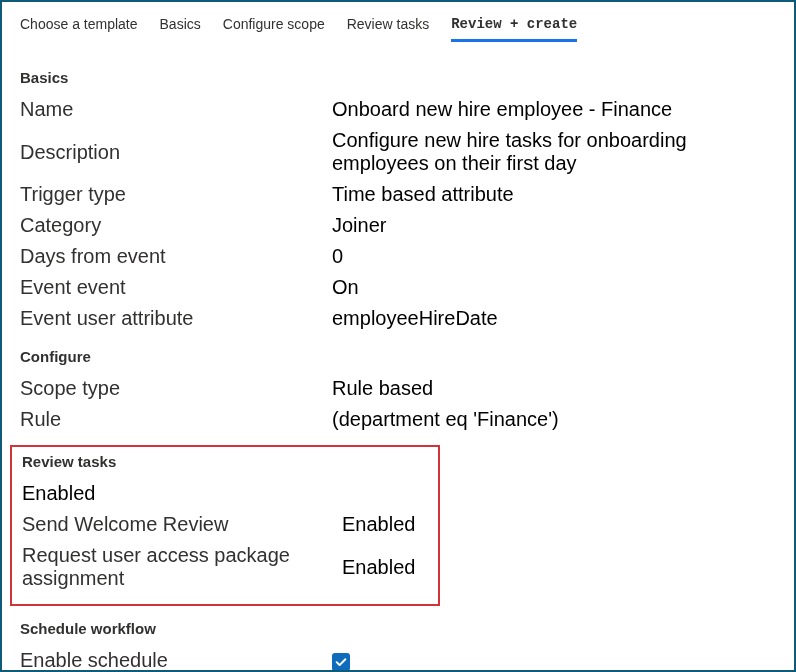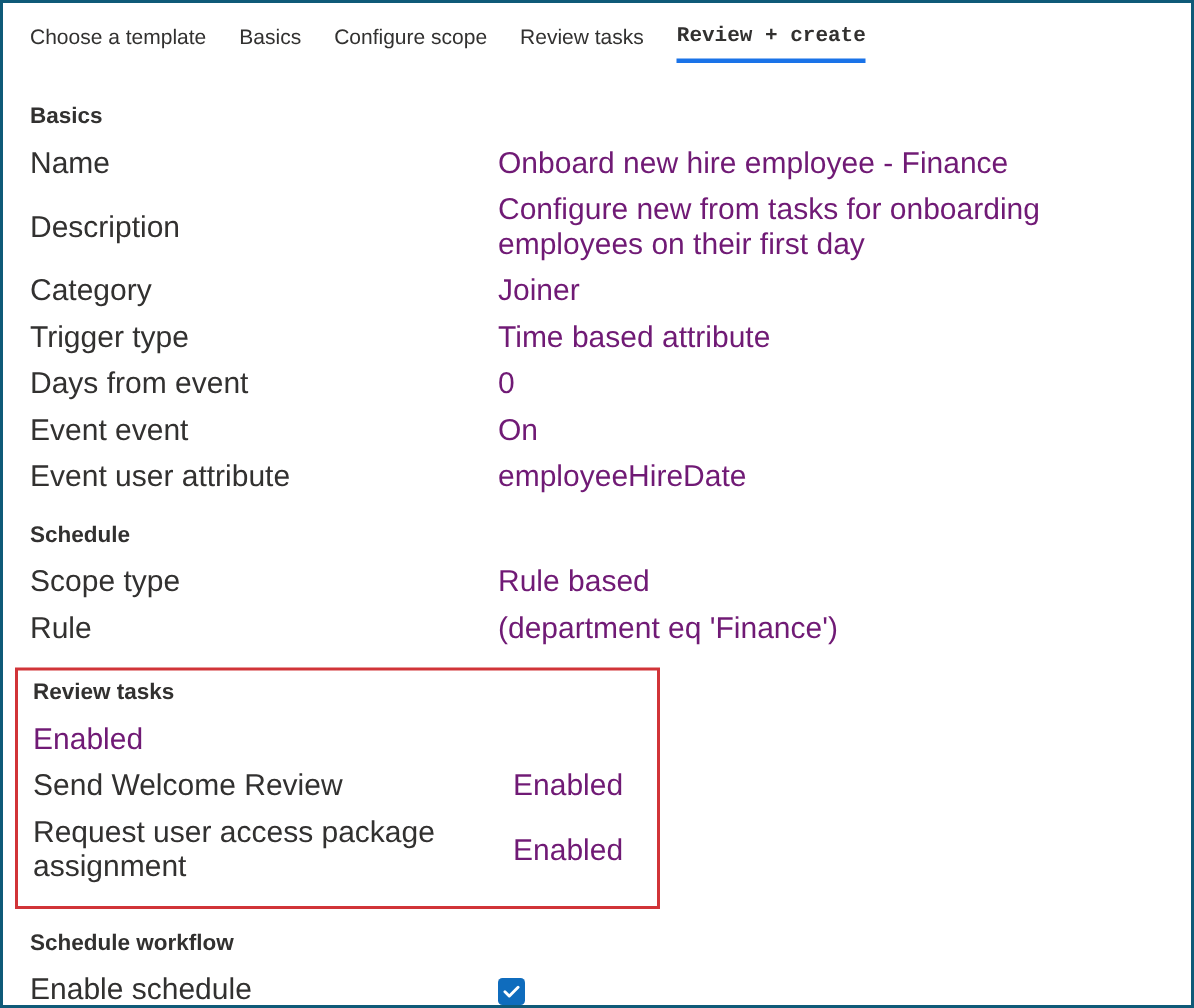"Onboard new hire employee -" .row .value { color: #701a75 -> #000000 }
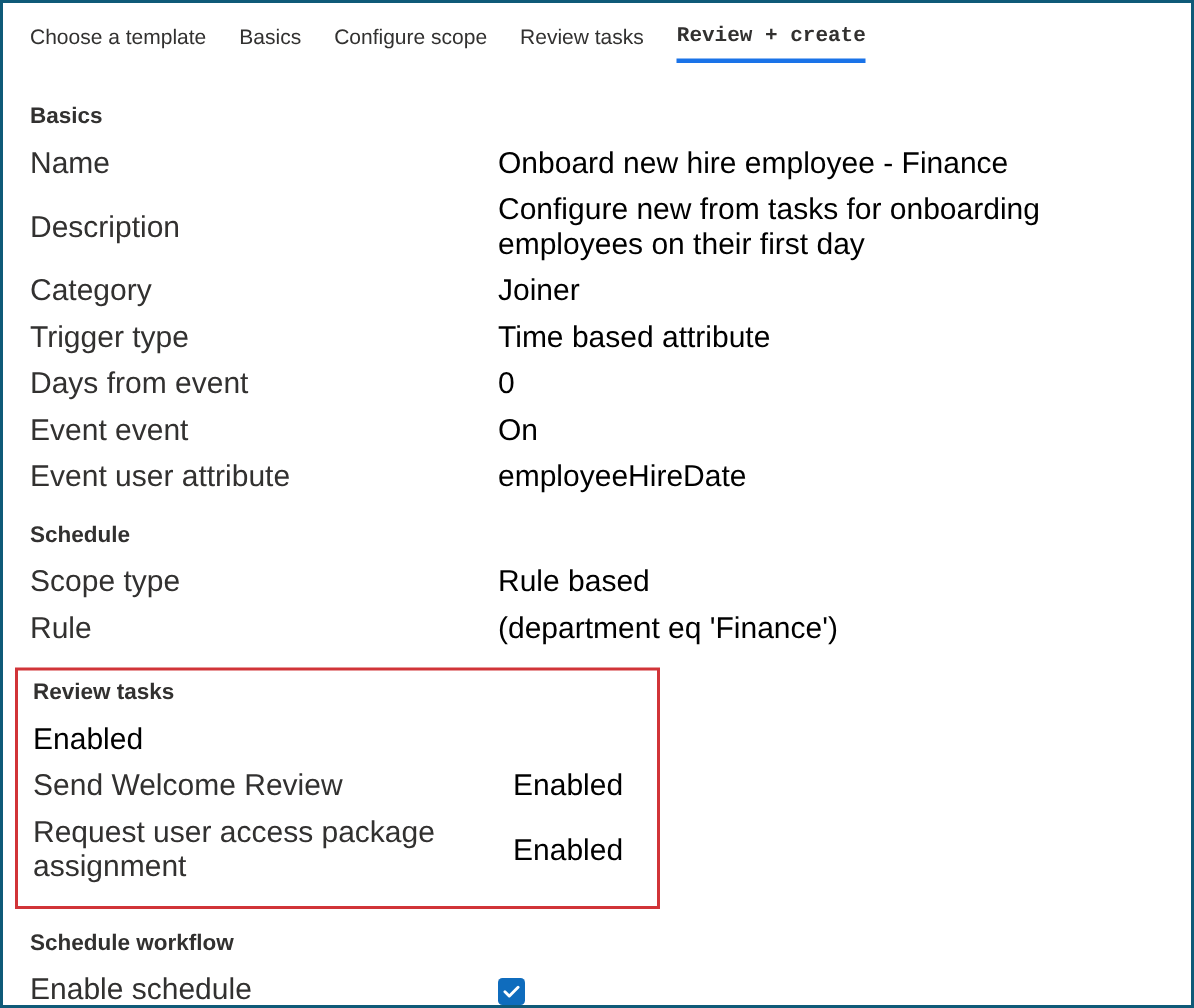"Configure new from tasks for" div.value { text: from -> hire }
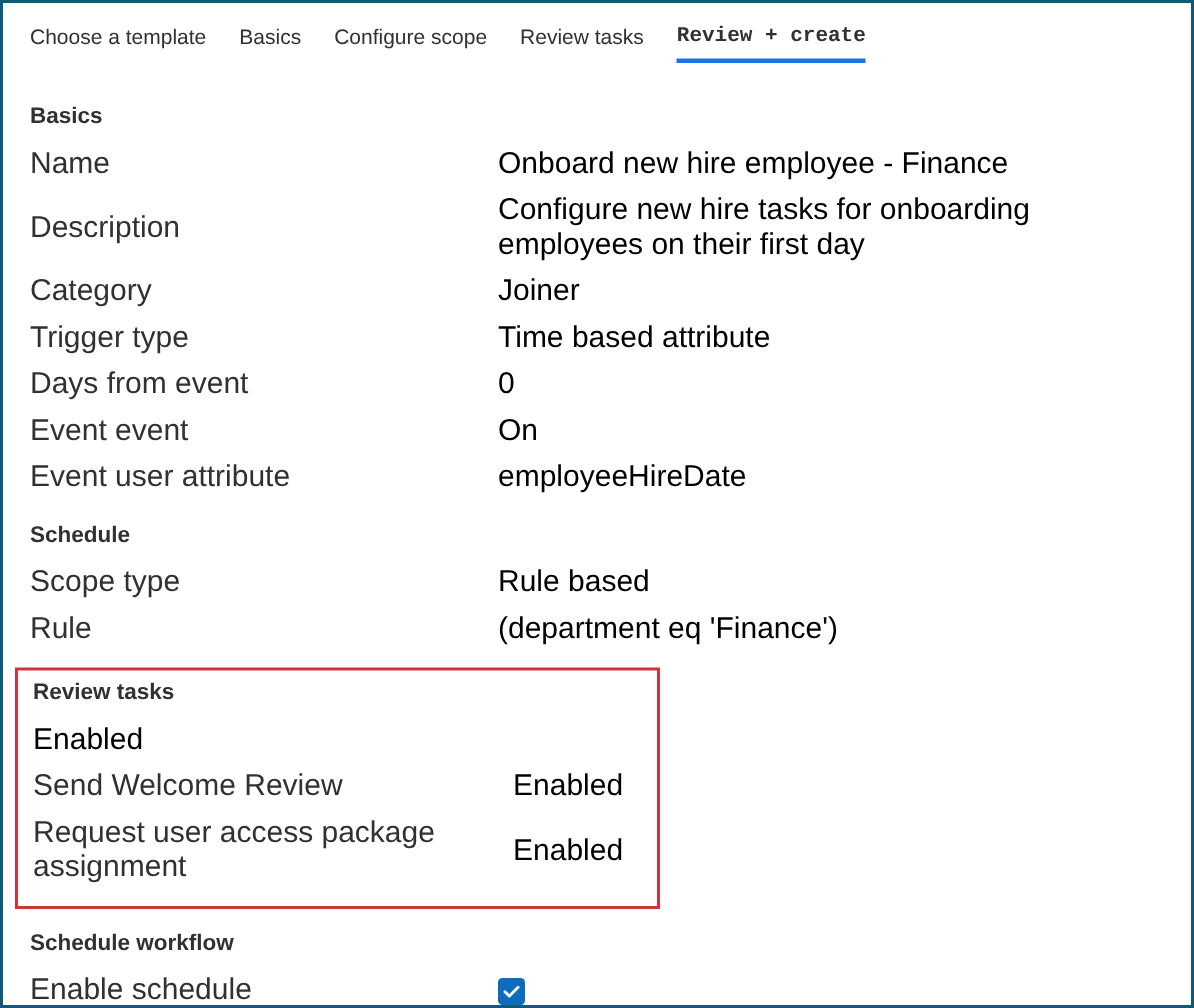"Category" div.row { order: before "Trigger type" -> after "Trigger type" }
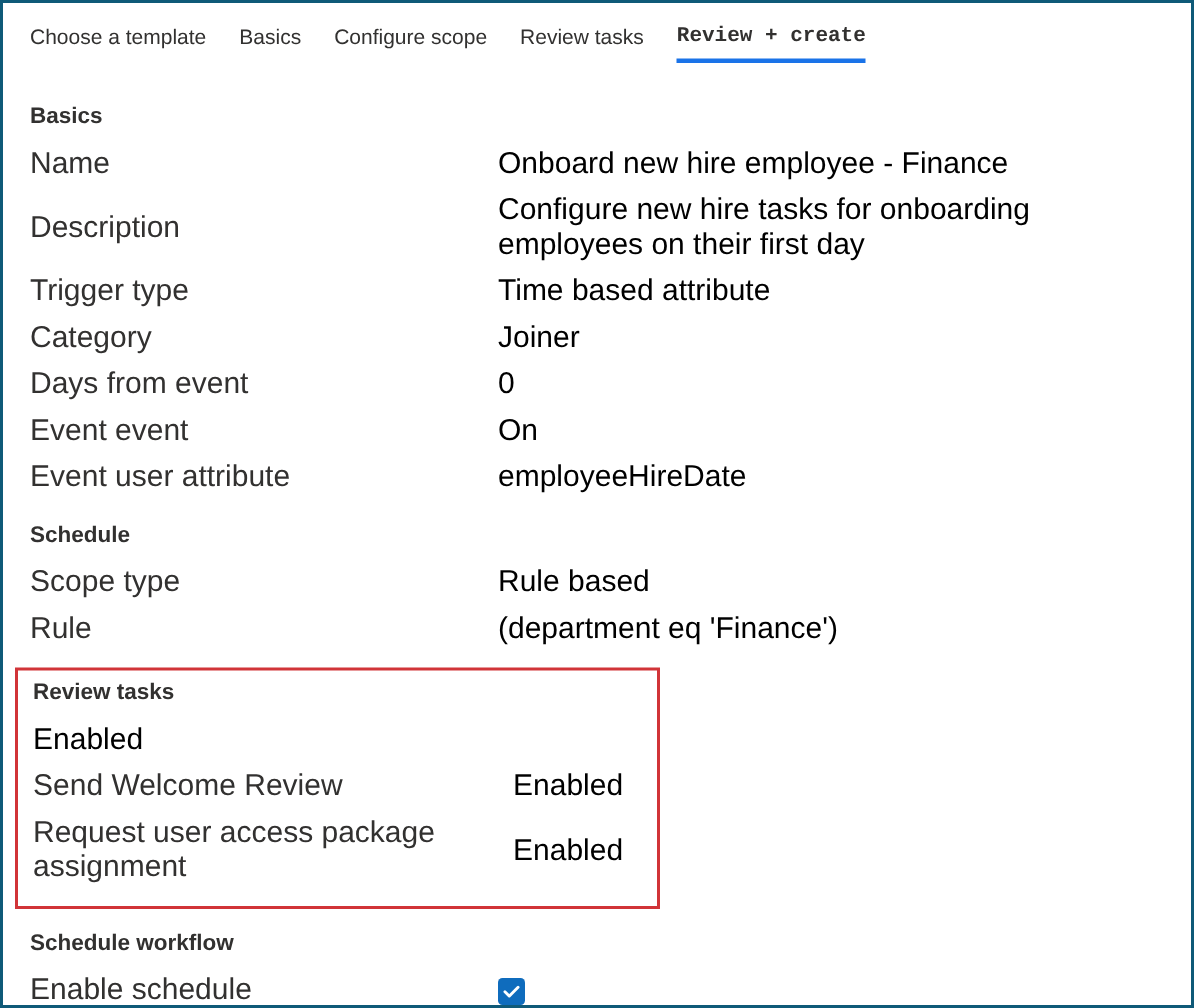"Schedule" div.section-heading { text: Schedule -> Configure }
